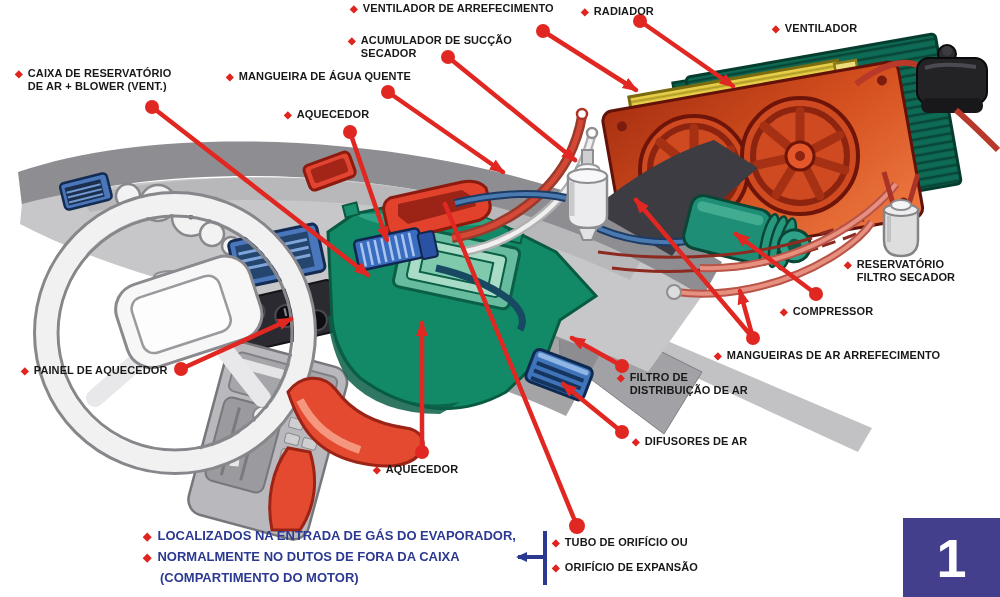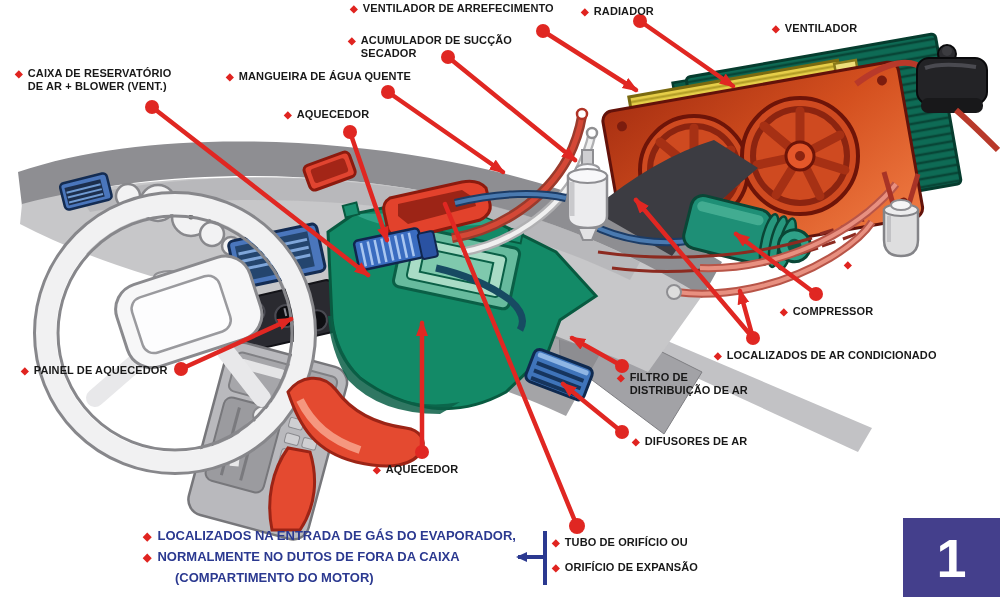"RESERVATÓRIO" span { html: none -> <span>RESERVATÓRIO FILTRO SECADOR</span> }
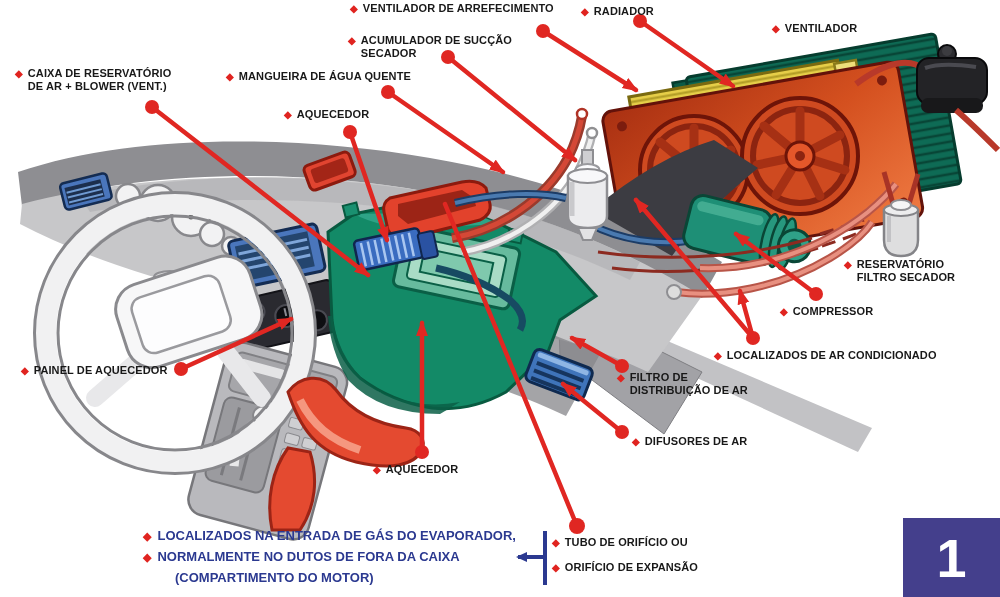"LOCALIZADOS DE AR CONDICIONADO" span { text: LOCALIZADOS DE AR CONDICIONADO -> MANGUEIRAS DE AR ARREFECIMENTO }
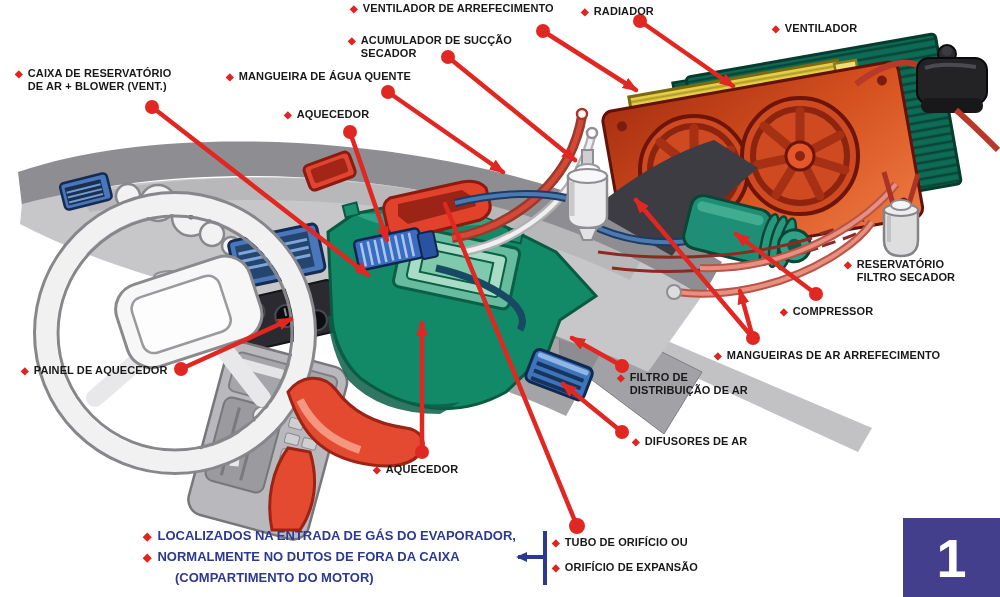"(COMPARTIMENTO DO MOTOR)" div.note-line { left: 175px -> 160px }
